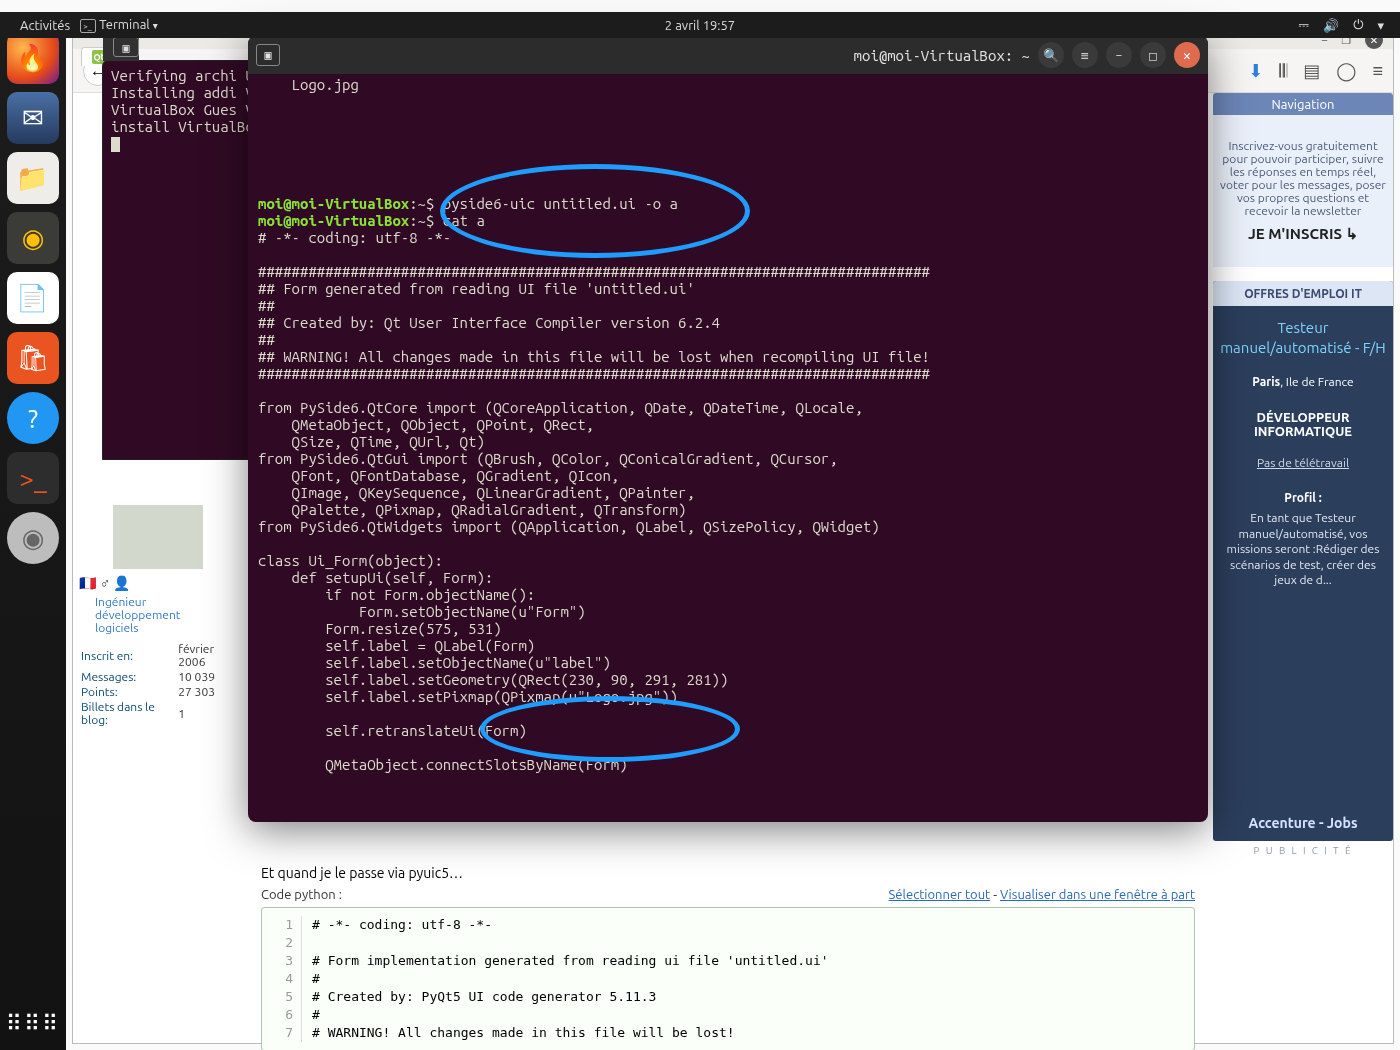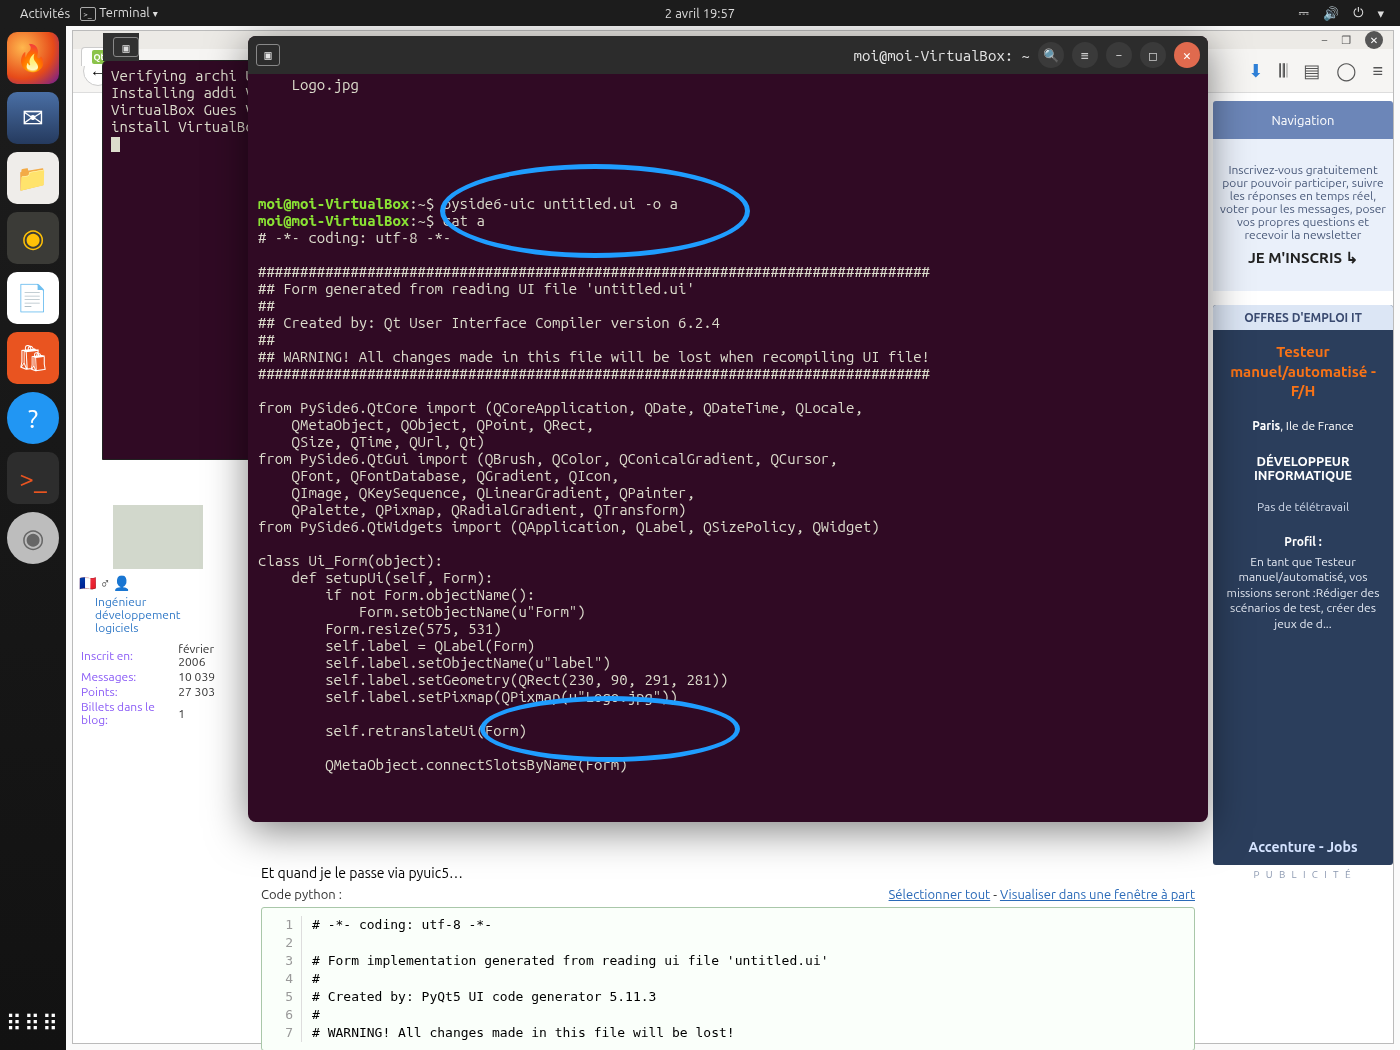"Activités" .topbar { top: 0 -> 12px }
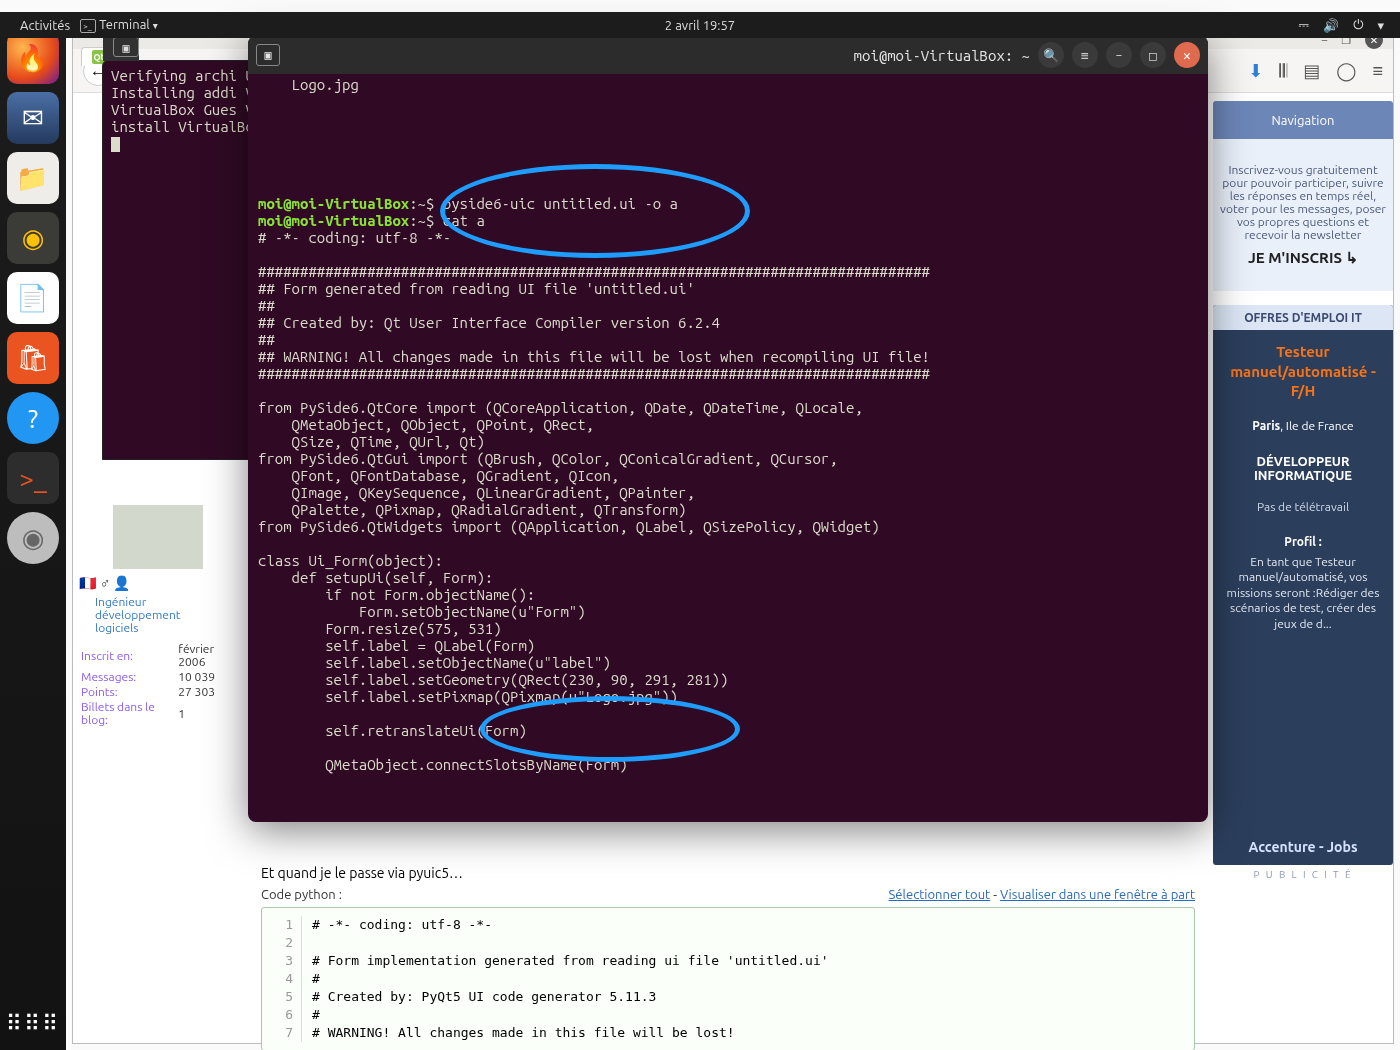"Navigation" .nav-head { margin-top: 8px -> none; padding: 12px 0 -> 4px 0 }
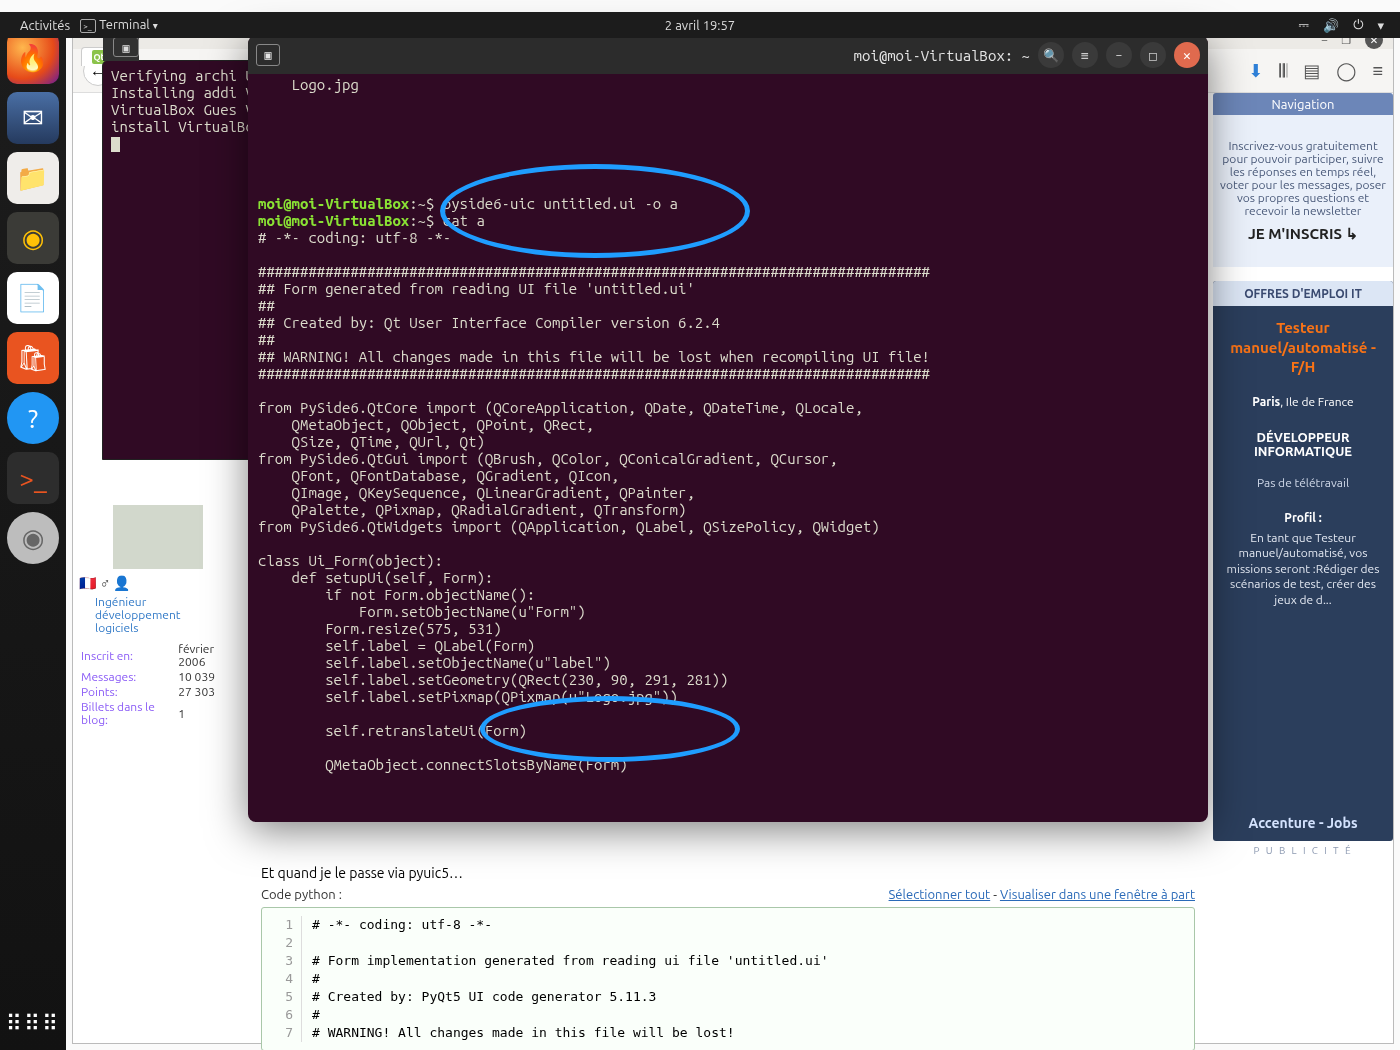"Testeur manuel/automatisé - F/H" .jobs-title { color: #f97316 -> #7dd3fc; font-weight: bold -> normal }
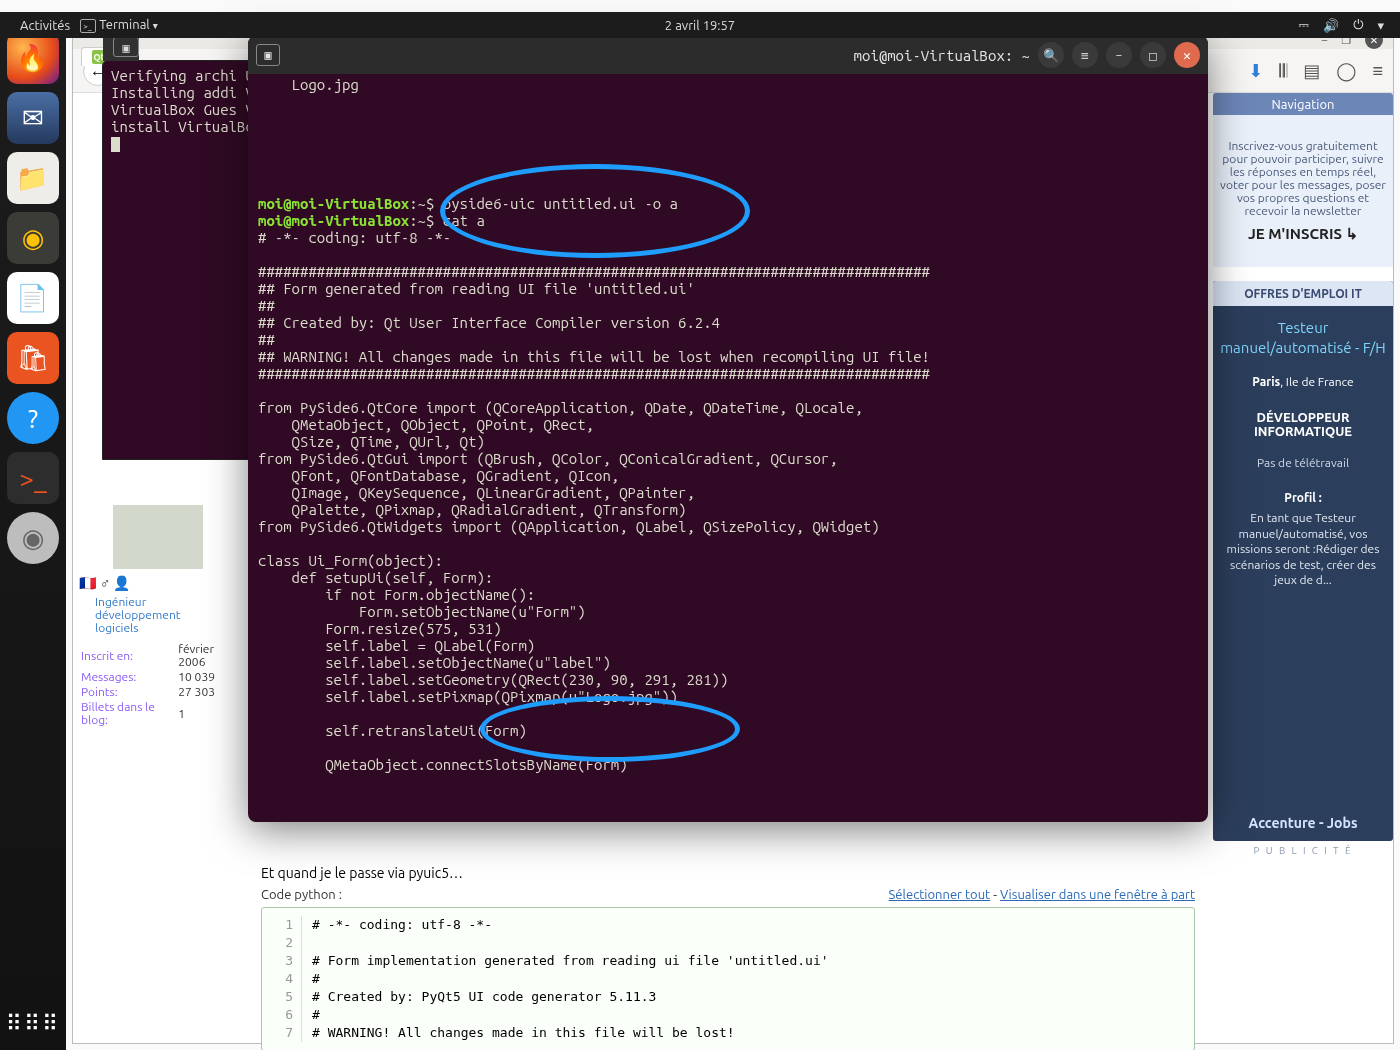"Pas de télétravail" .jobs-no { text-decoration: none -> underline }
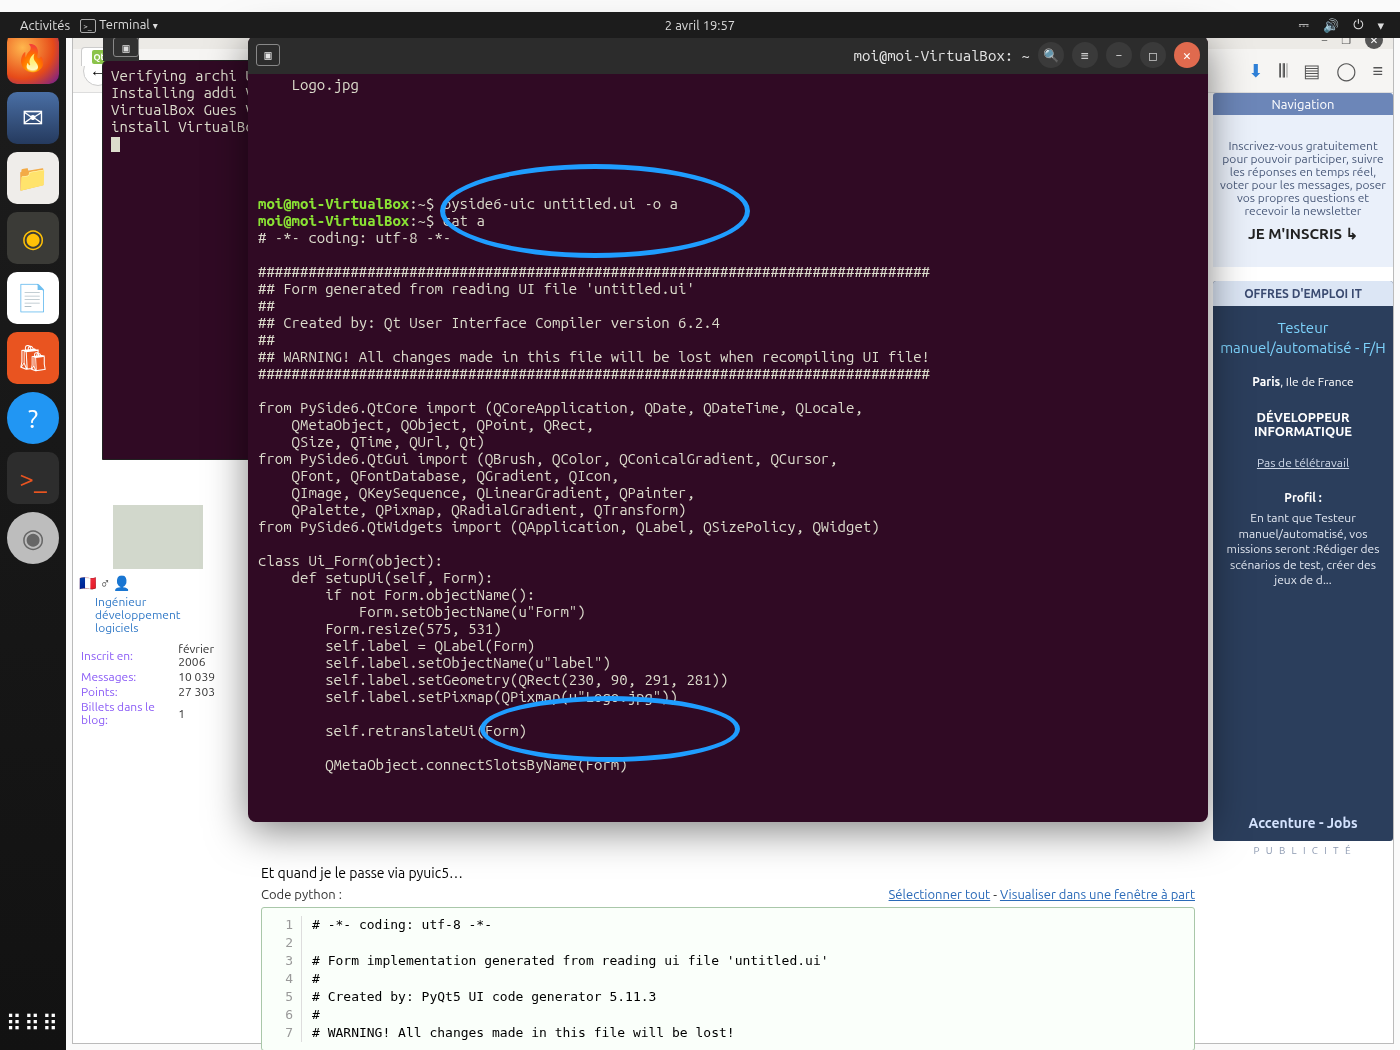"Inscrit en:" .profile-table td:first-child { color: #8b5cf6 -> #0c4a6e }
